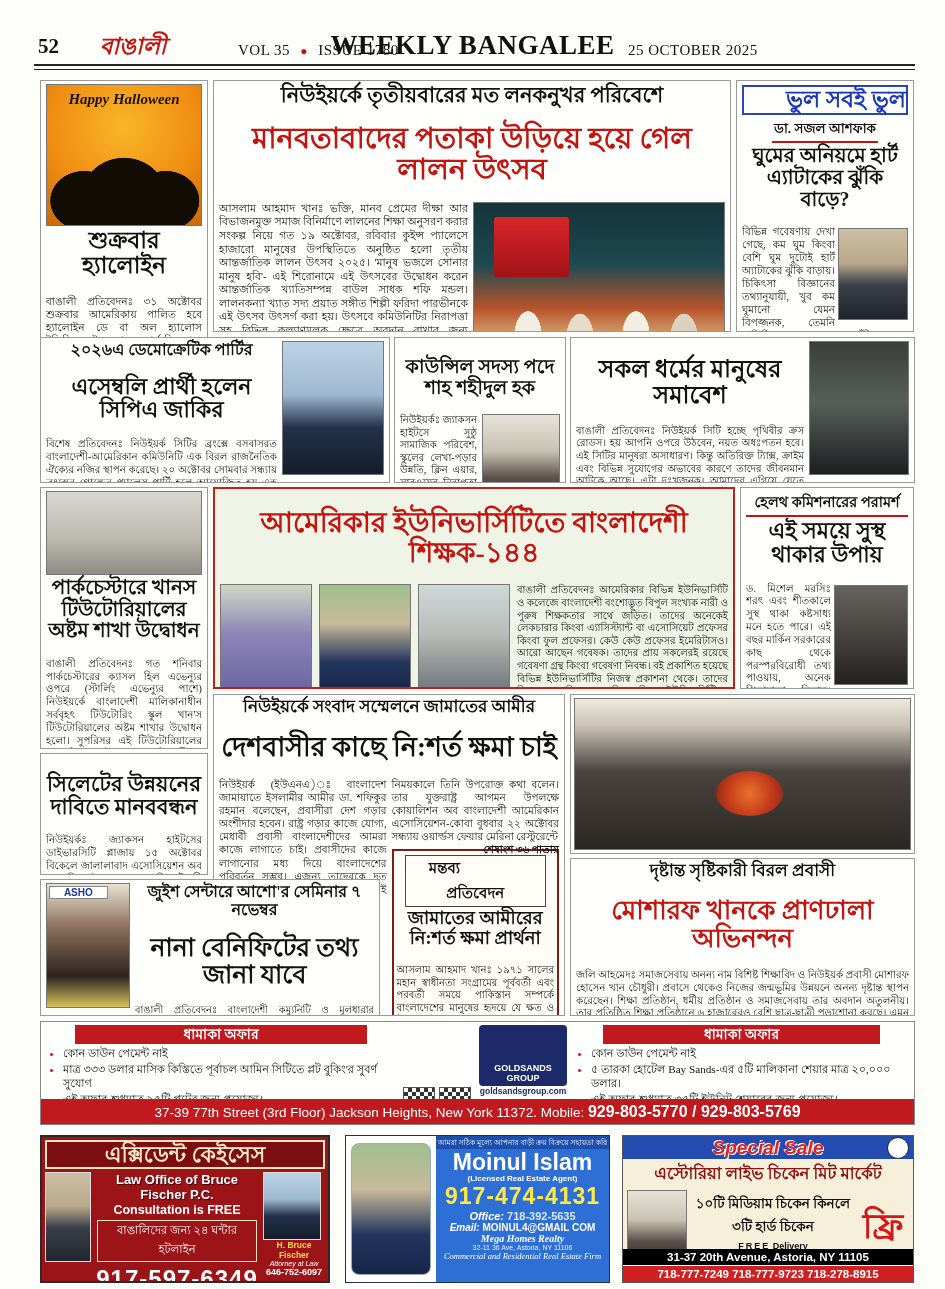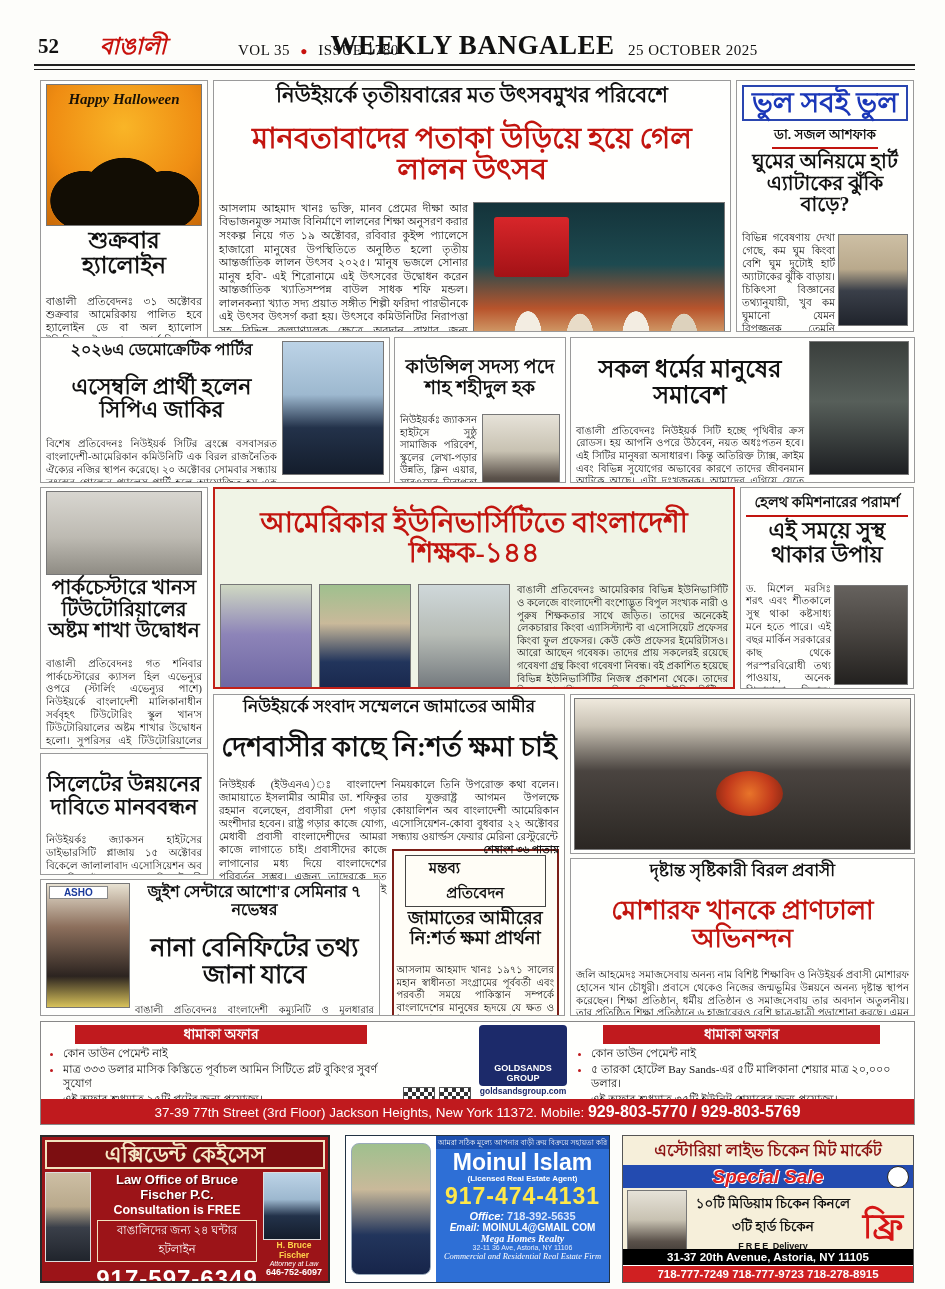"নিউইয়র্কে তৃতীয়বারের মত উৎসবমুখর" div.kick { text: উৎসবমুখর -> লনকনুখর }
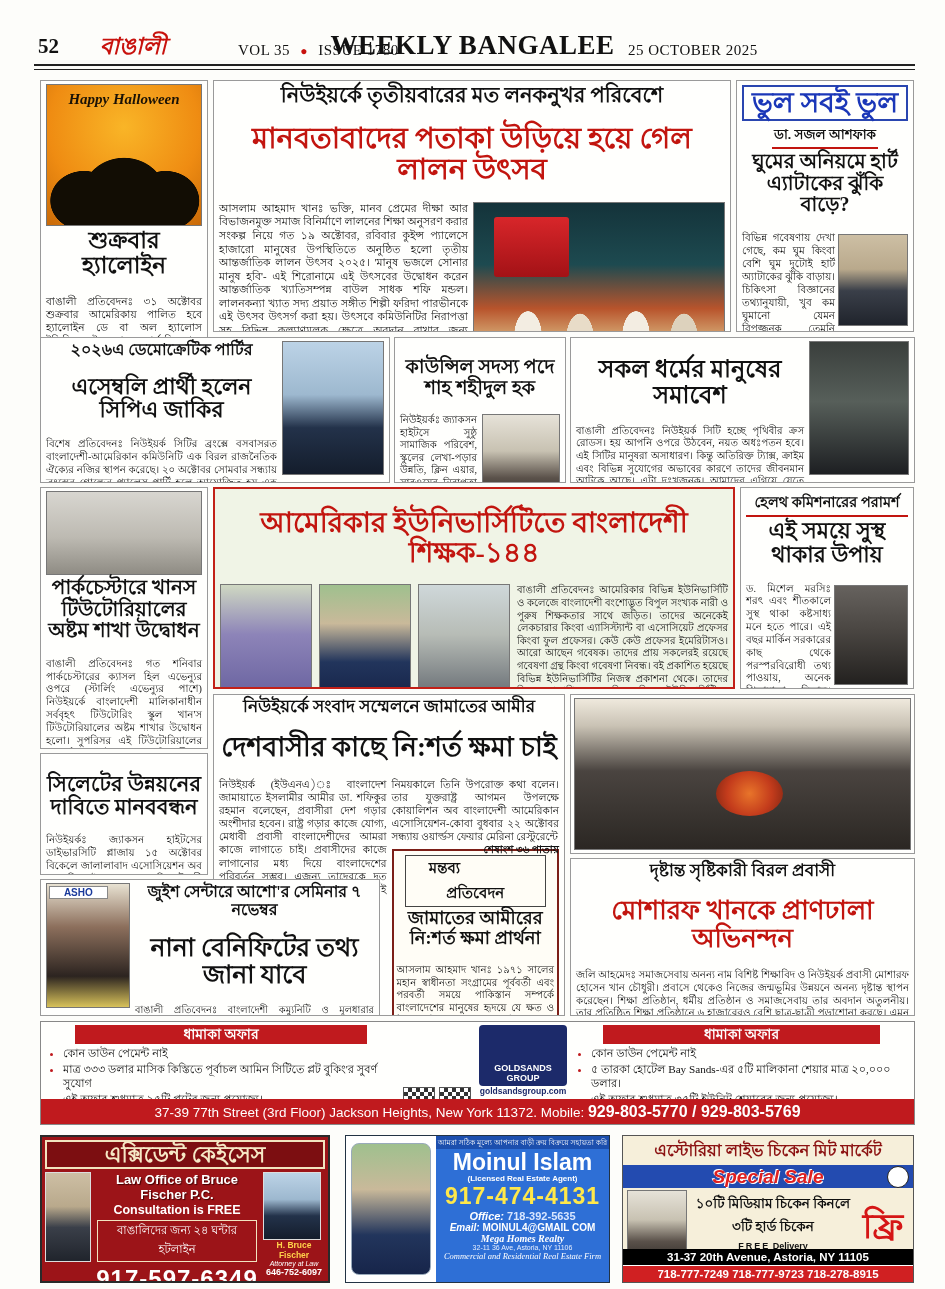"ভুল সবই ভুল" div { font-size: 28px -> 23px; text-align: center -> right }
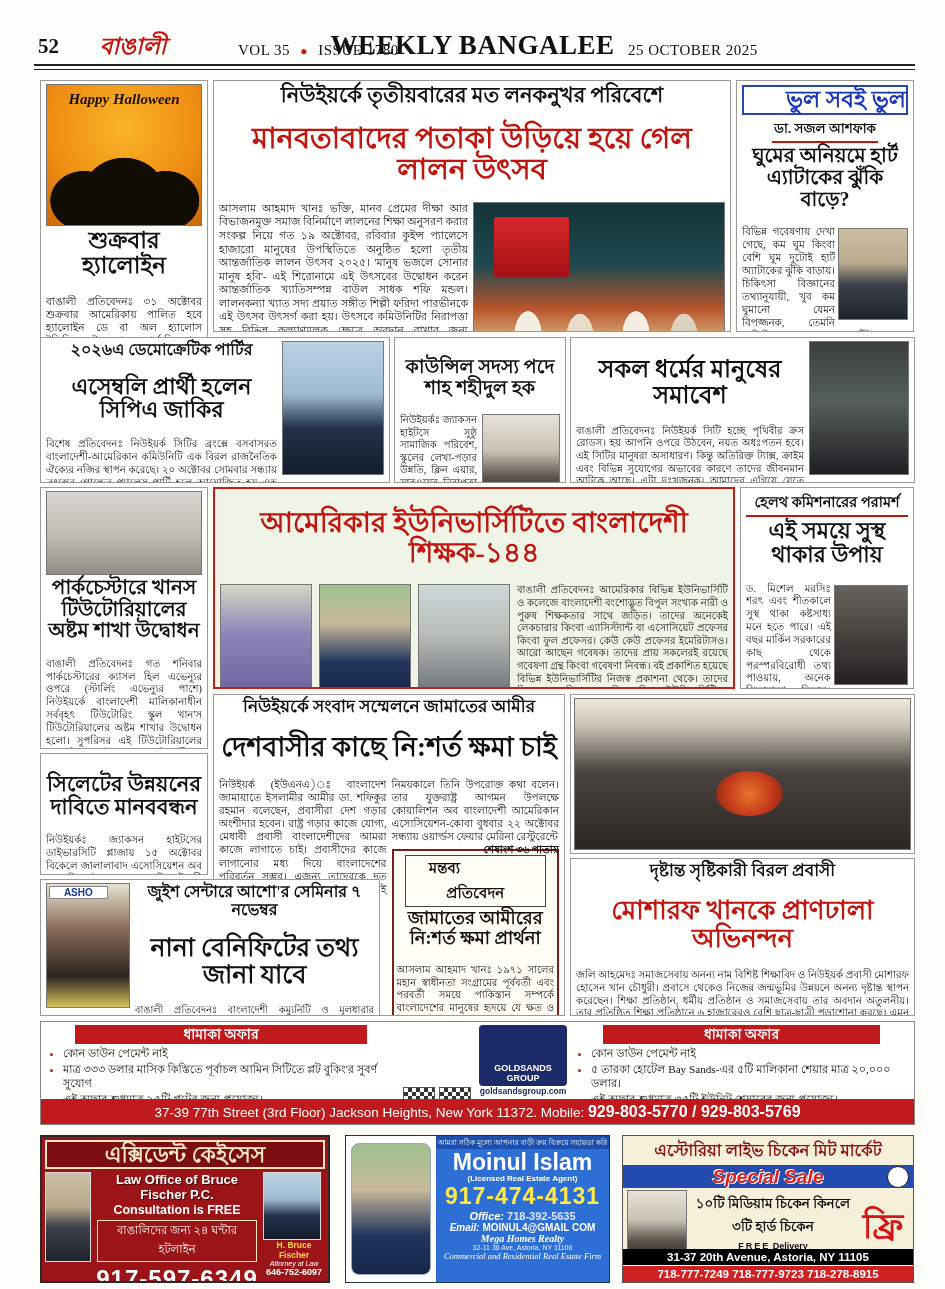"এস্টোরিয়া লাইভ চিকেন মিট মার্কেট" div { order: before "Special Sale" -> after "Special Sale" }
